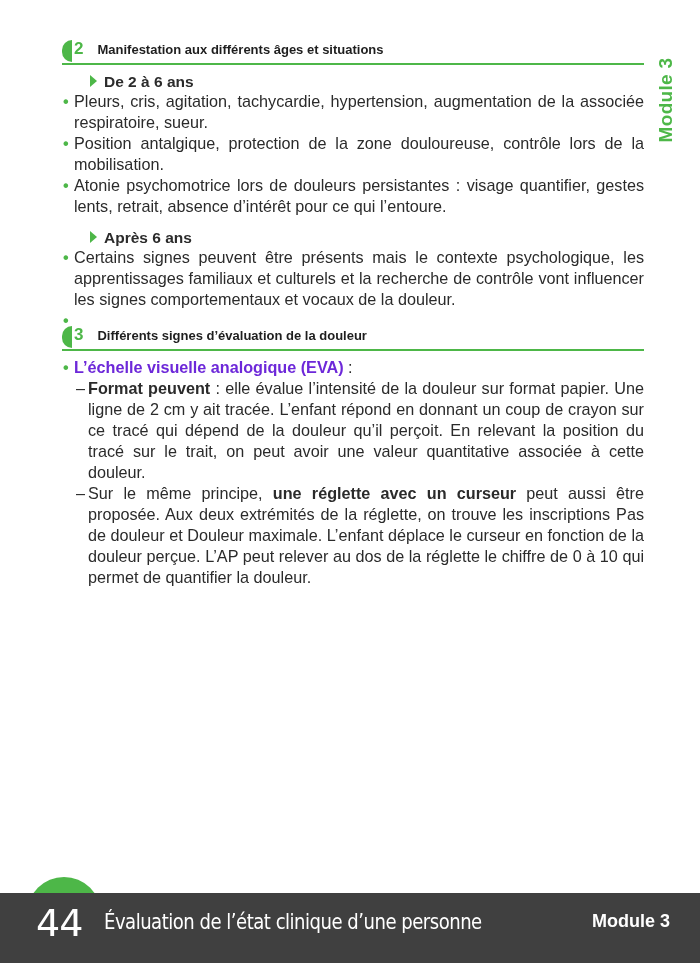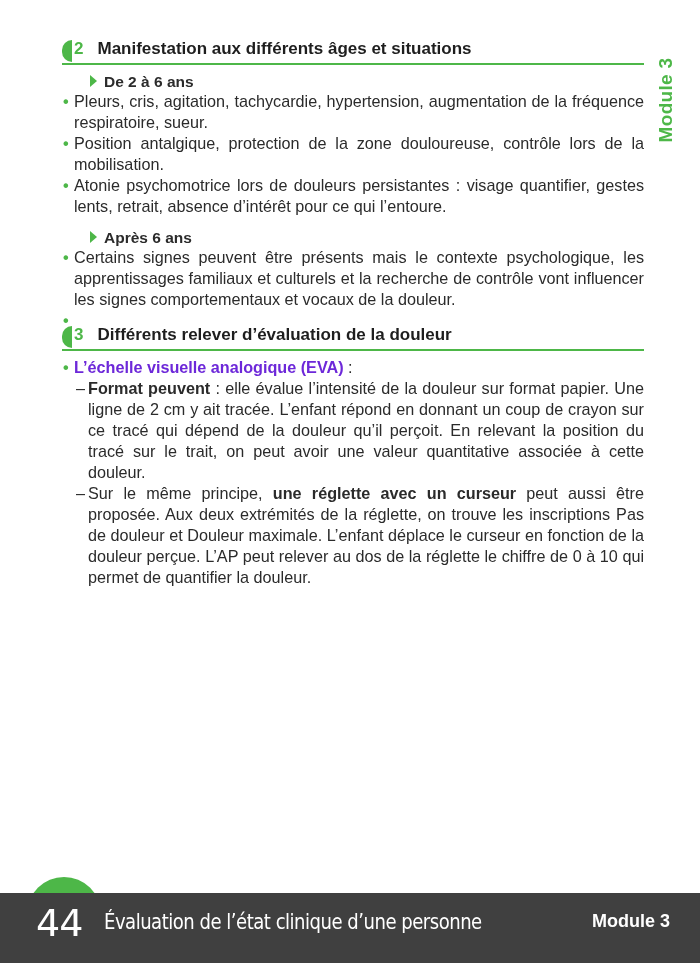"Manifestation aux différents âges et" .sec-head .title { font-size: 17px -> 13px }
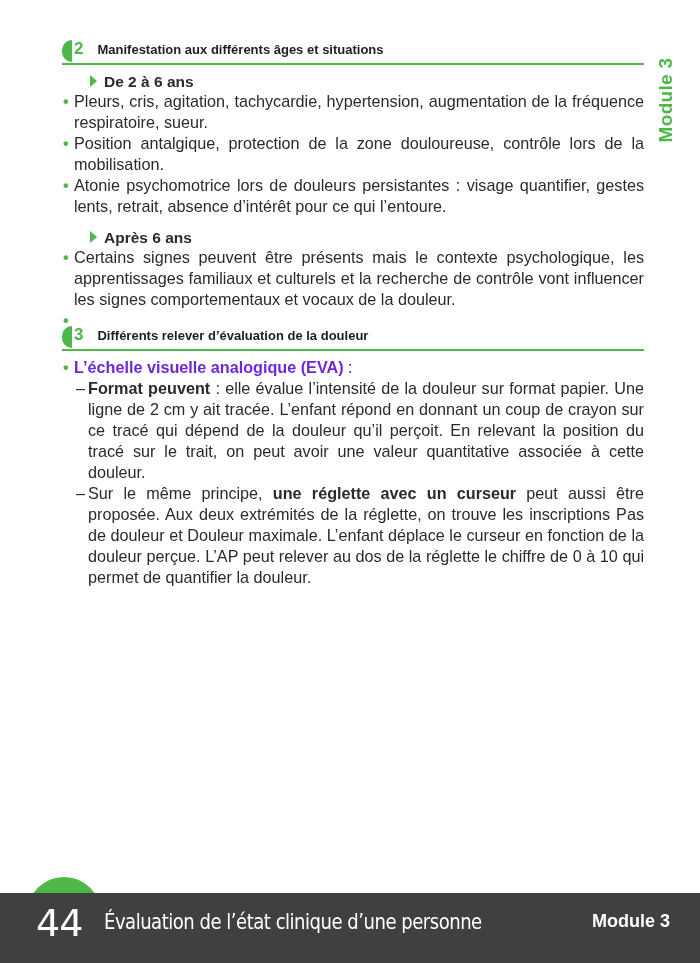"Pleurs, cris, agitation, tachycardie," span { text: fréquence -> associée }
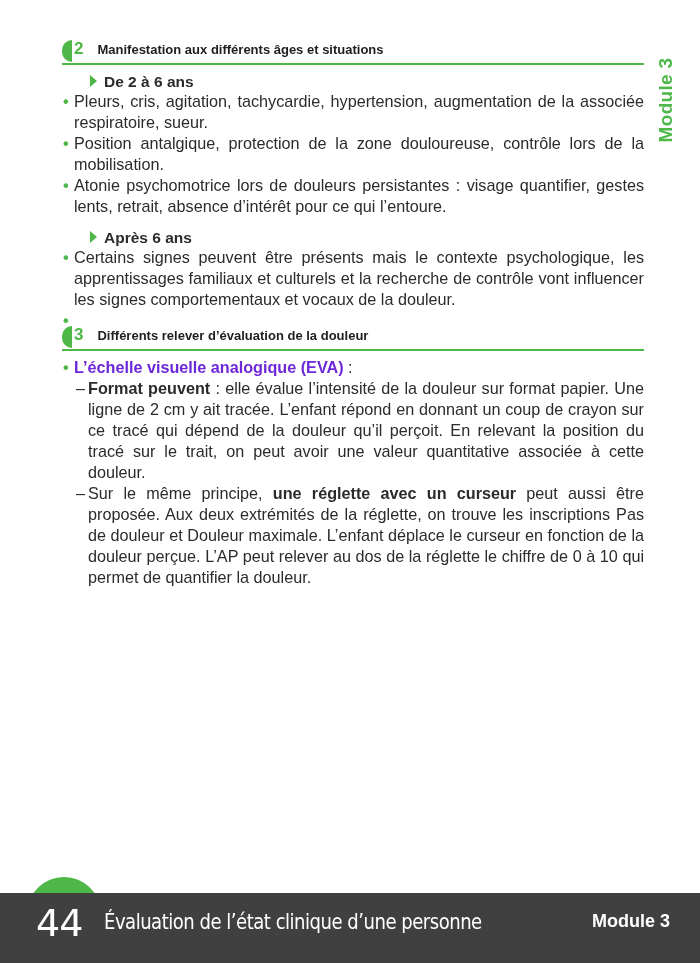"Différents relever d’évaluation de la" span.title { text: relever -> signes }
